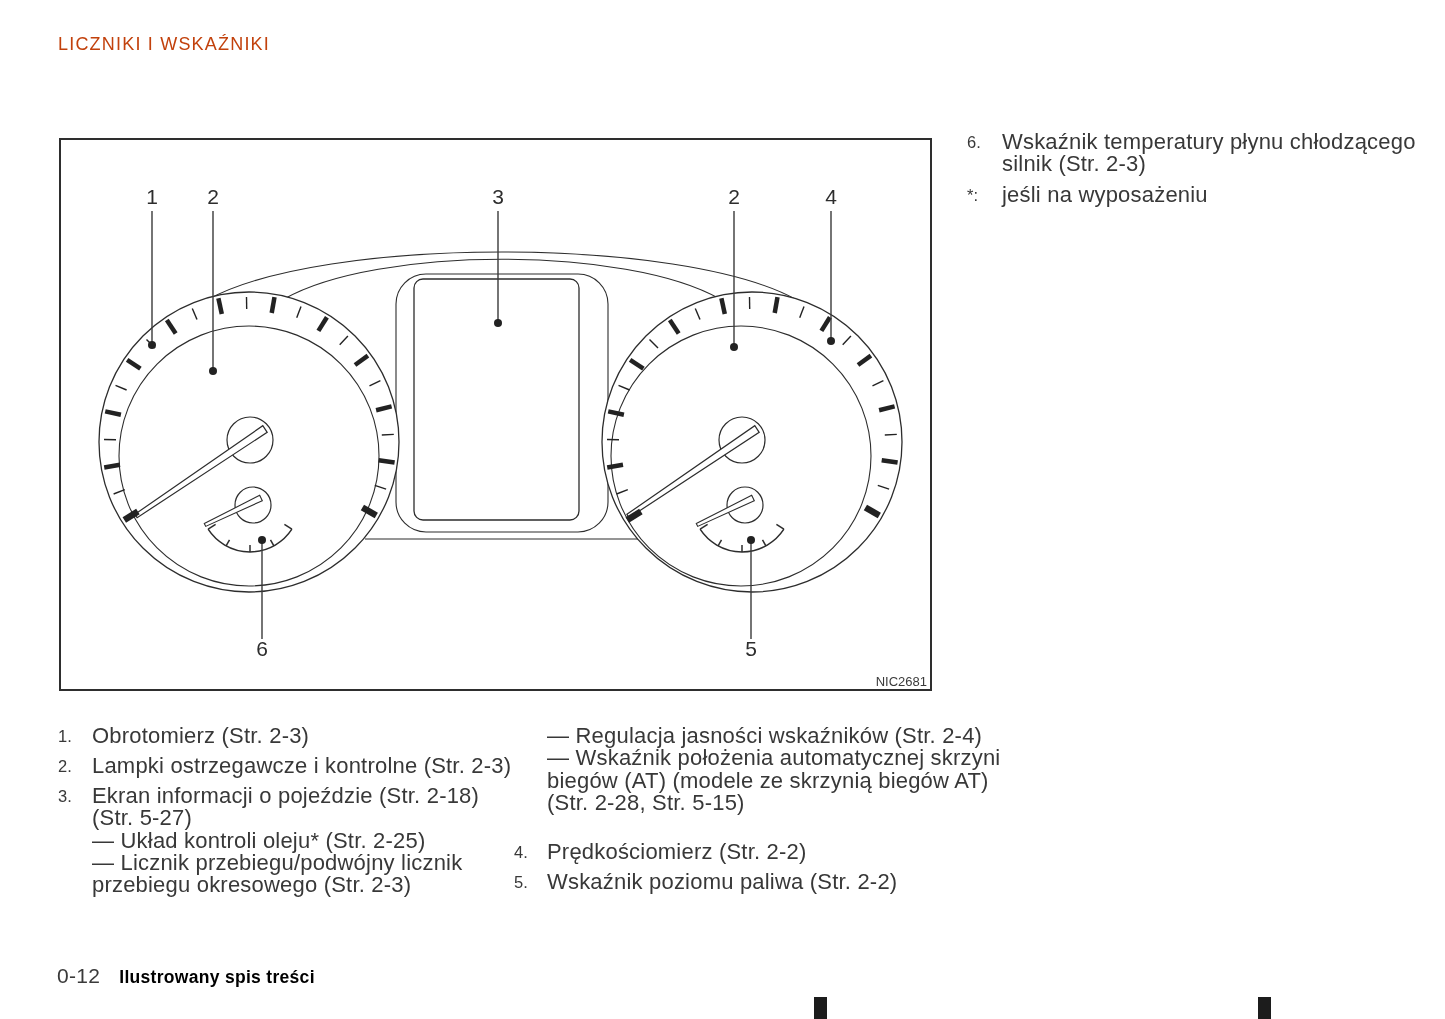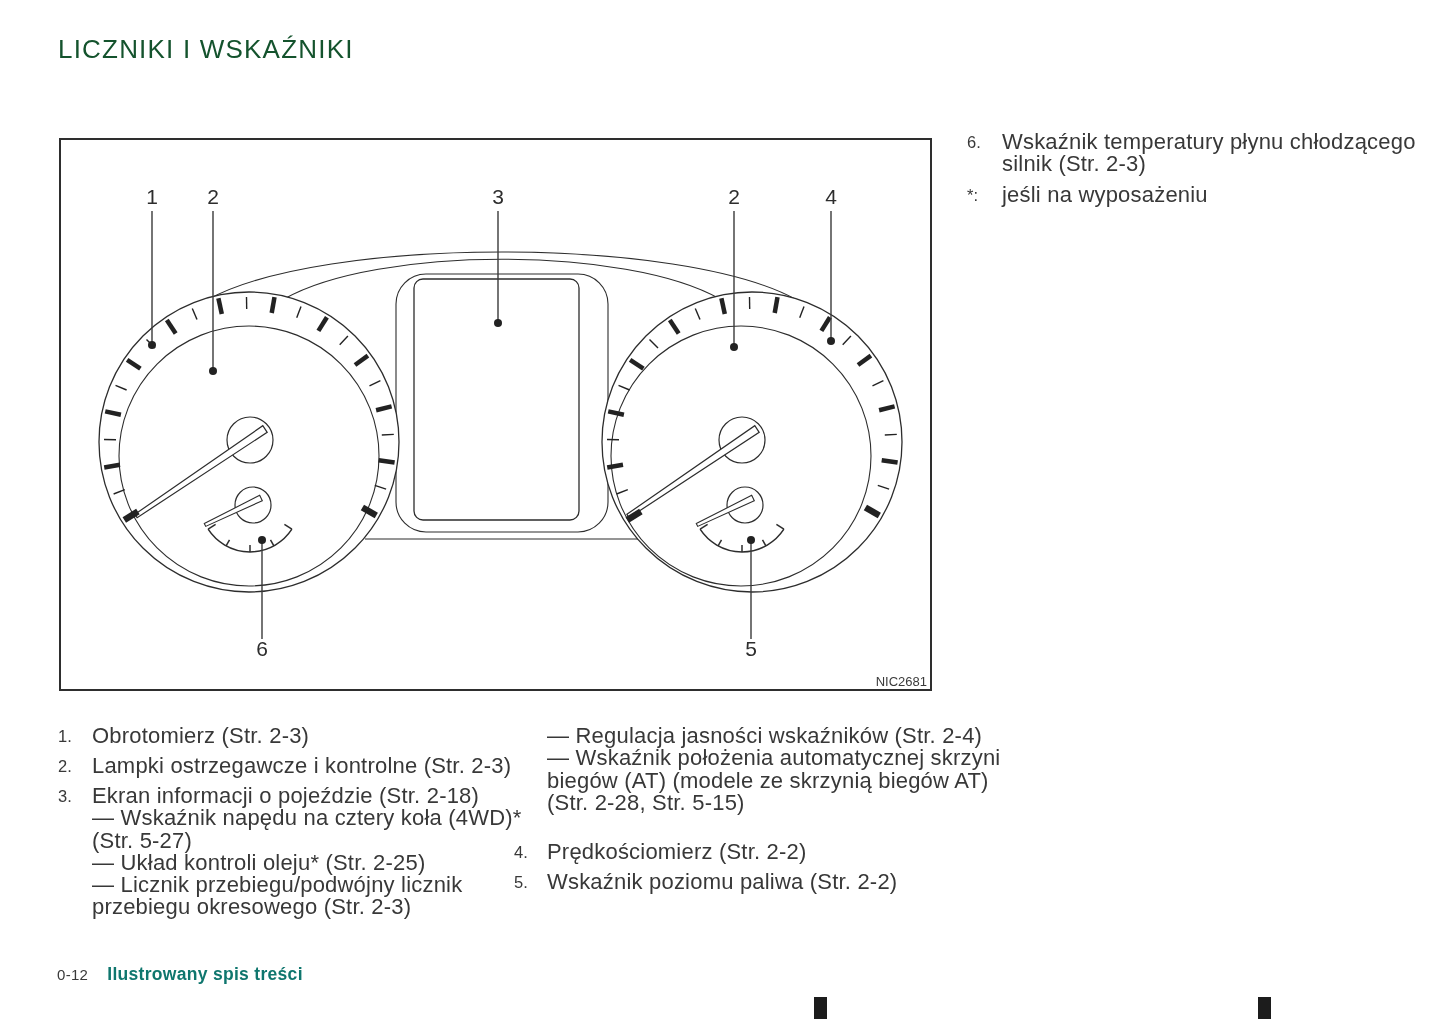"LICZNIKI I WSKAŹNIKI" .page-title { color: #14532d -> #c2410c; font-size: 26px -> 18px }
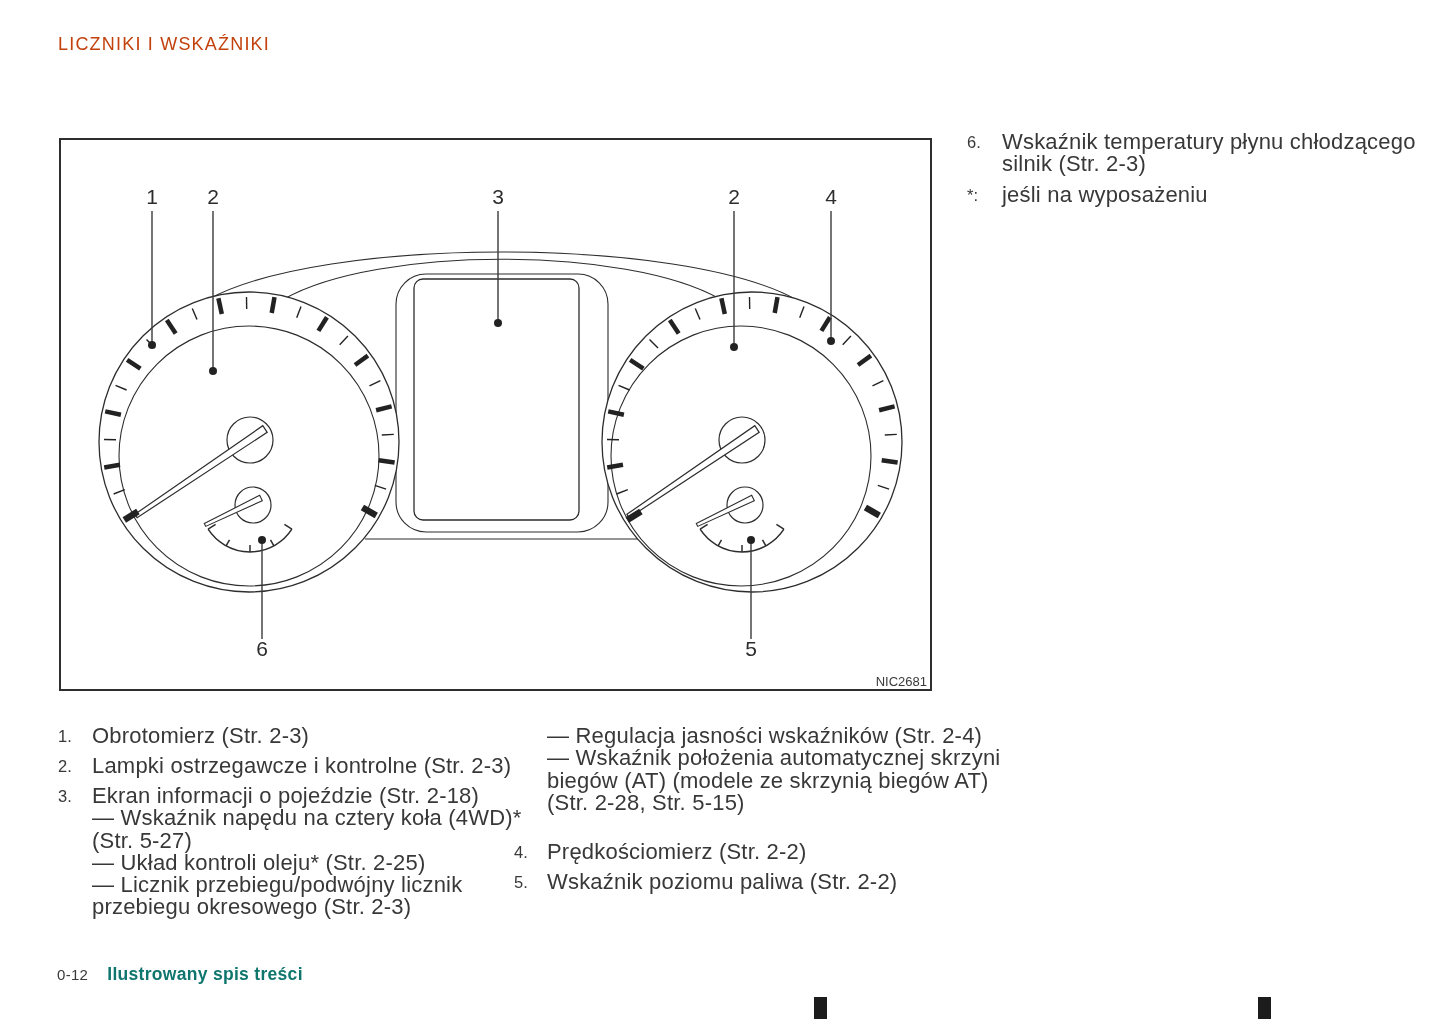"— Wskaźnik napędu na cztery" div.txt-line { html: <div>— Wskaźnik napędu na cztery koła (4WD)*</div> -> none }
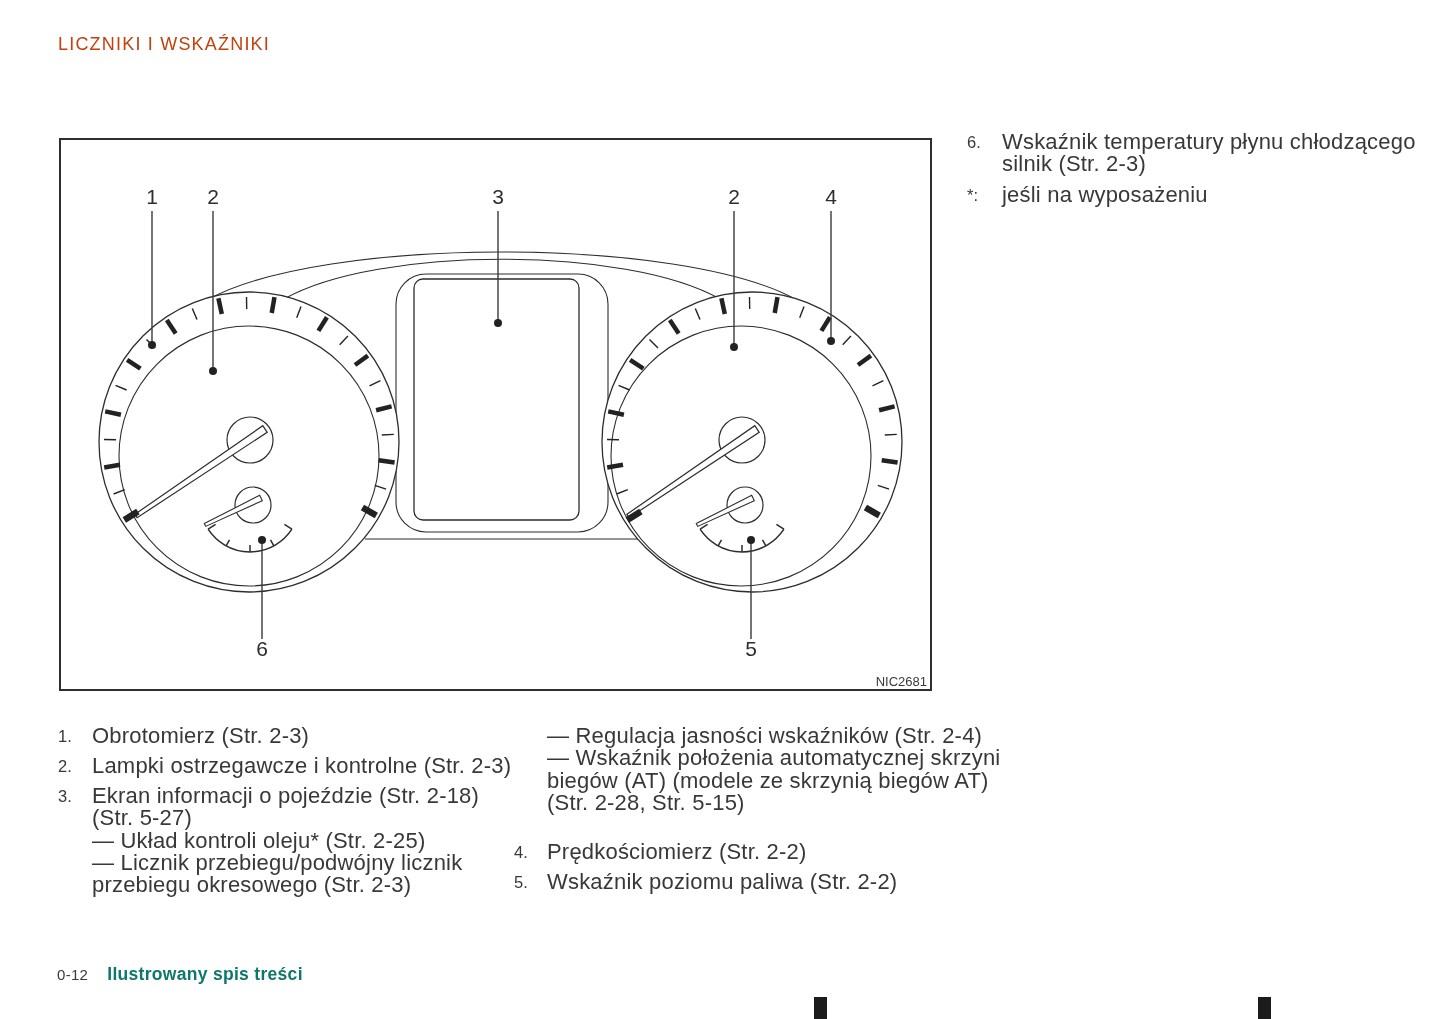"0-12" .footer .pageno { font-size: 15px -> 21px }
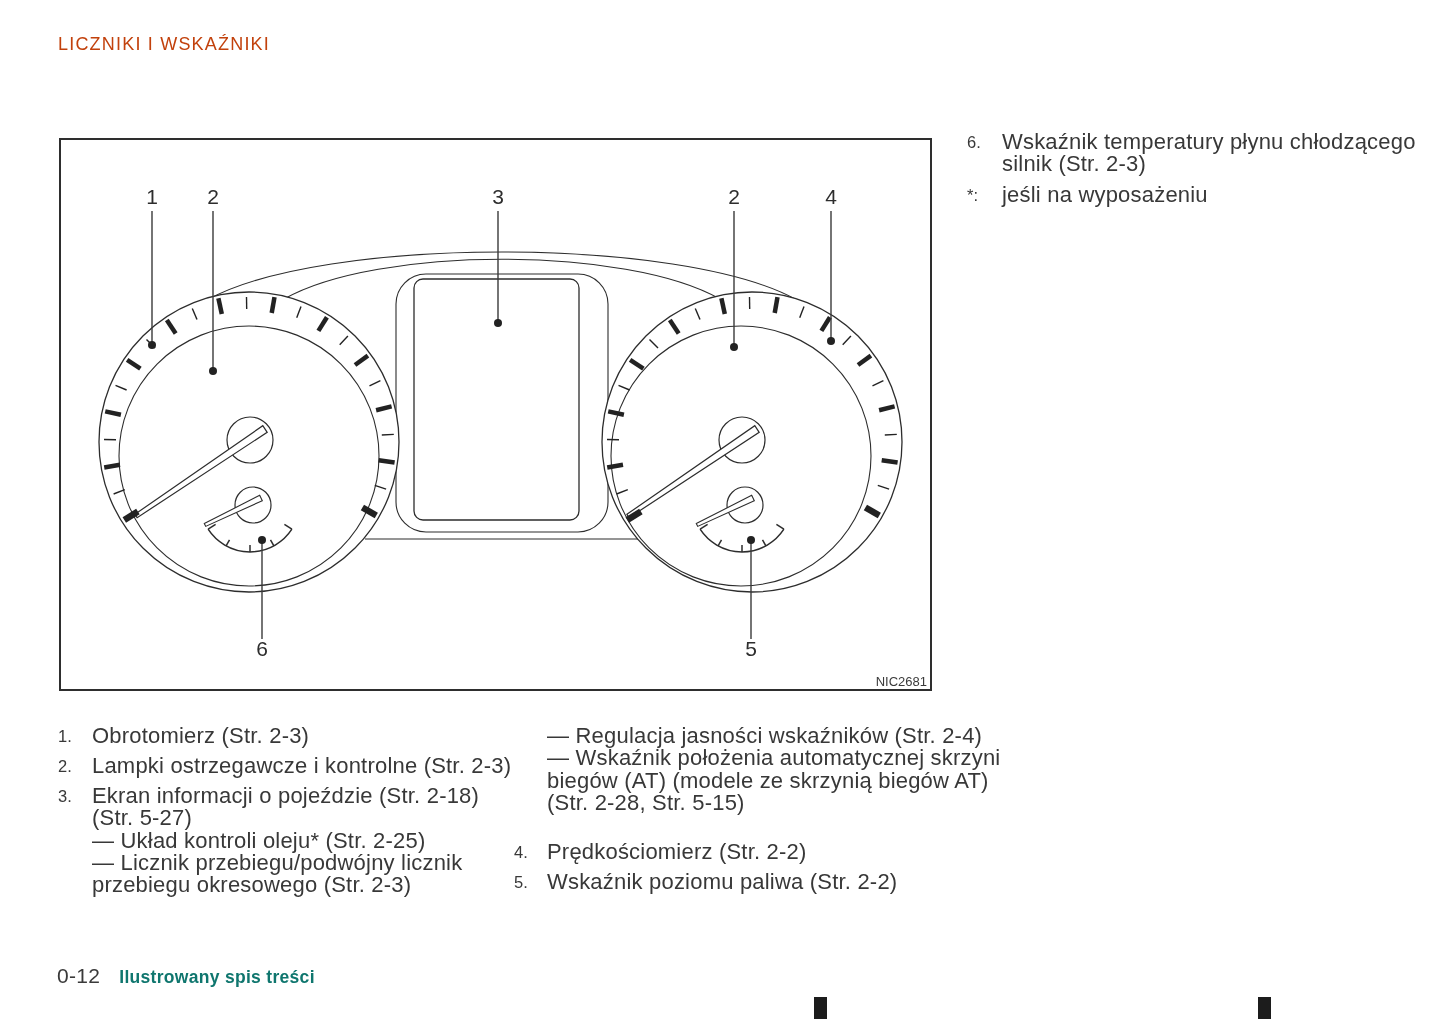"Ilustrowany spis treści" .footer .section { color: #0f766e -> #000000 }
